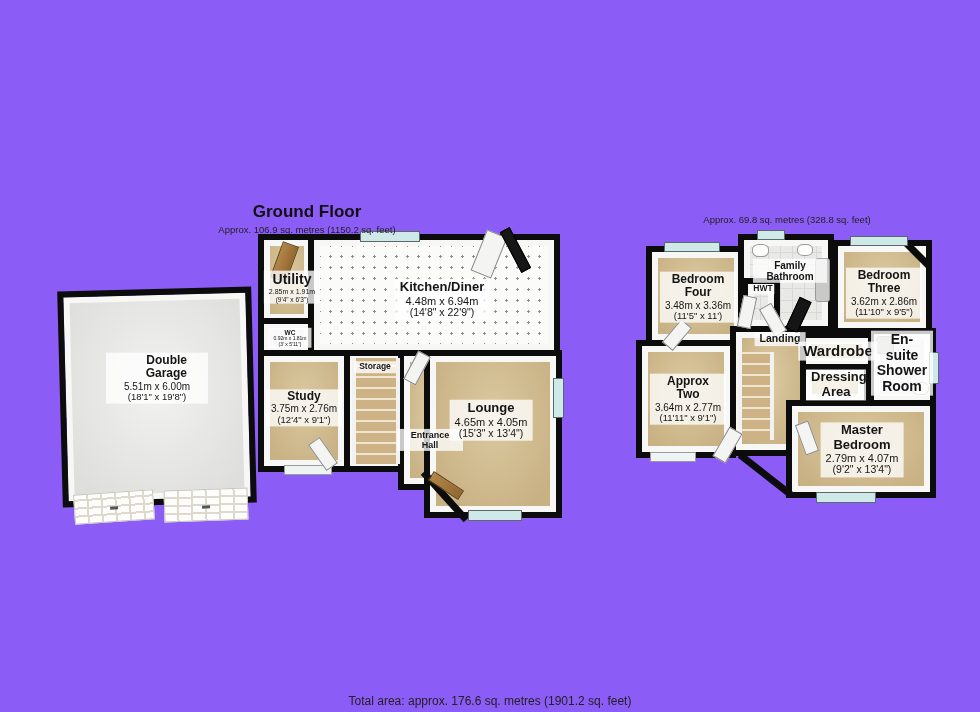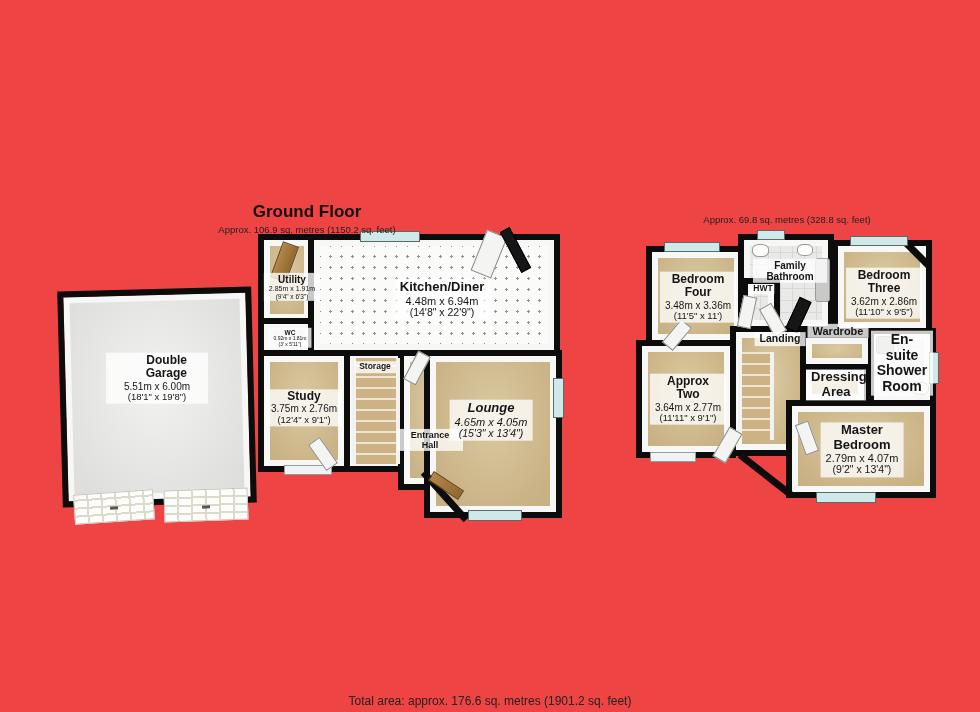"Ground Floor" #canvas { background: #ef4444 -> #8b5cf6 }
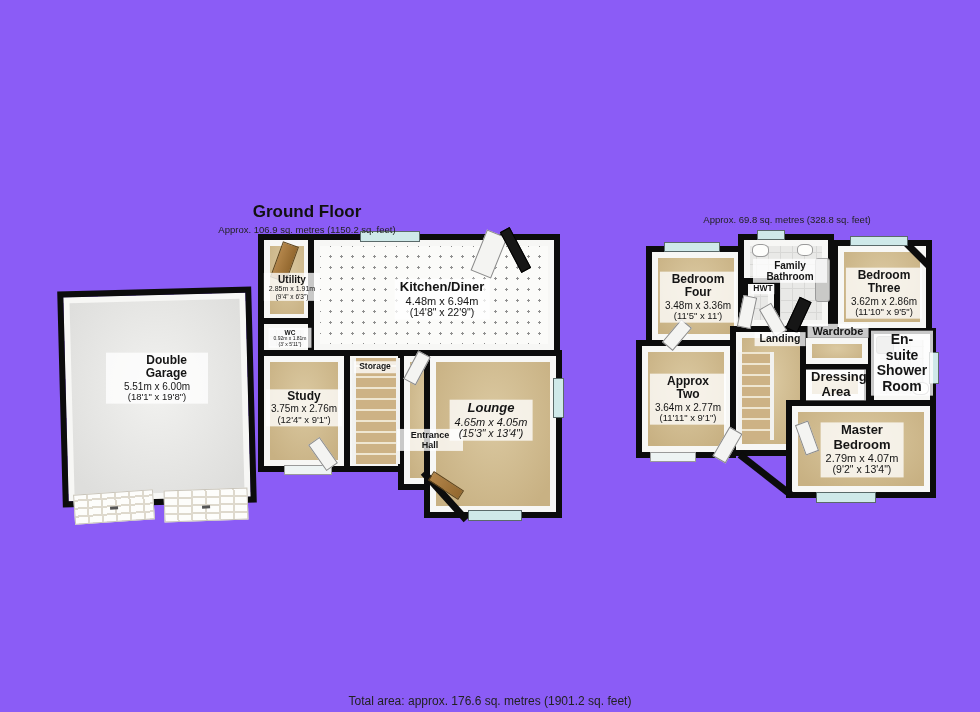"Utility" .lab-sm .name { font-size: 10px -> 14px }
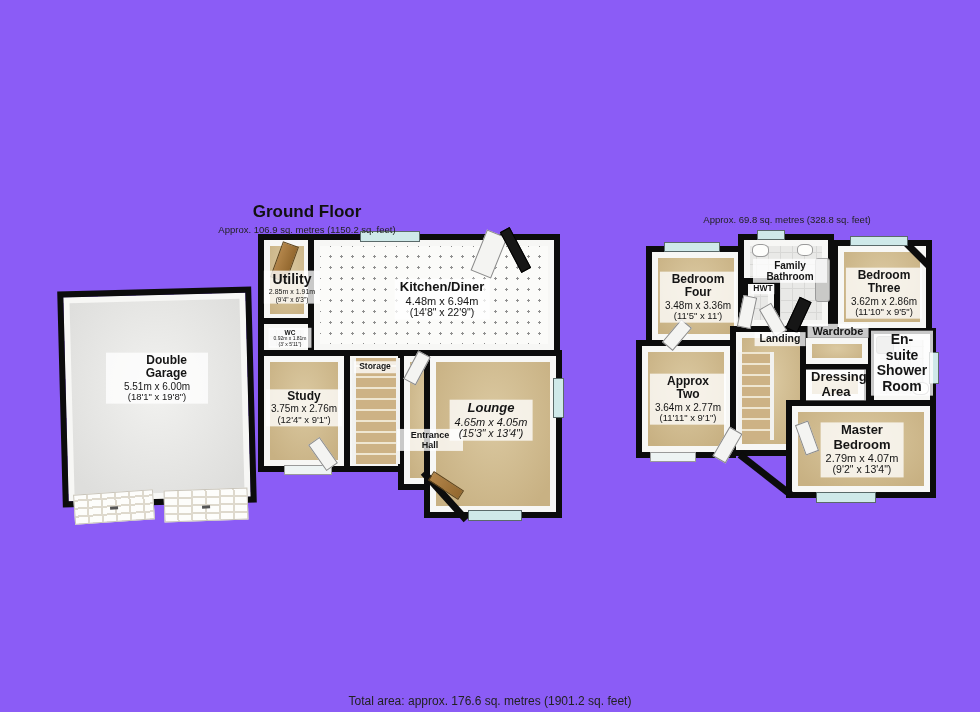"Wardrobe" div.rlabel { font-size: 11px -> 15px; top: 331px -> 351px }
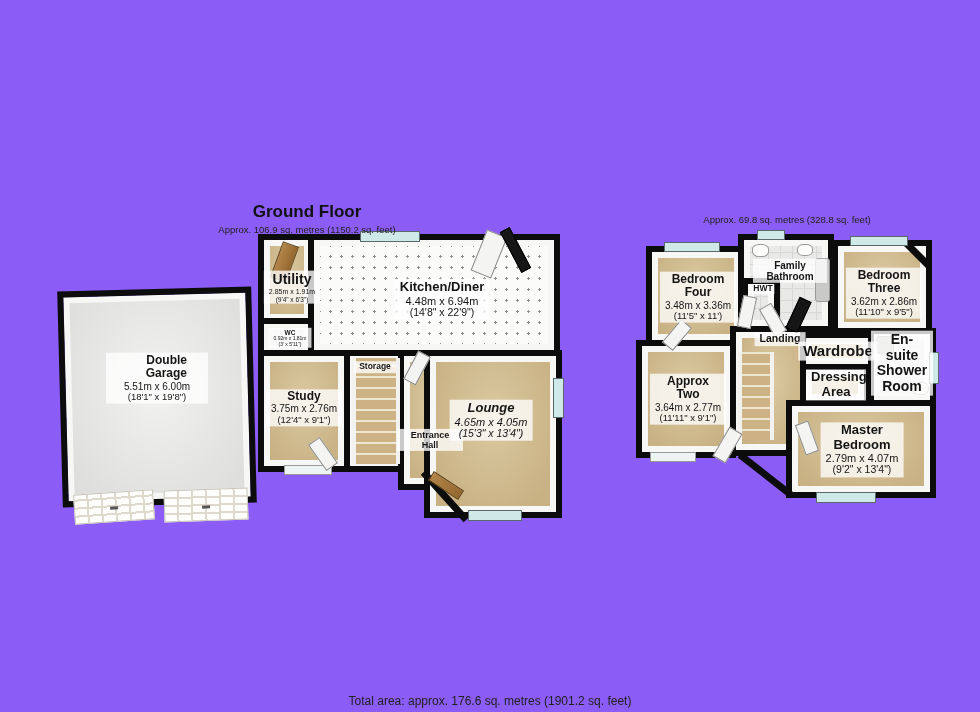"Lounge" div.rlabel { font-style: italic -> none }
